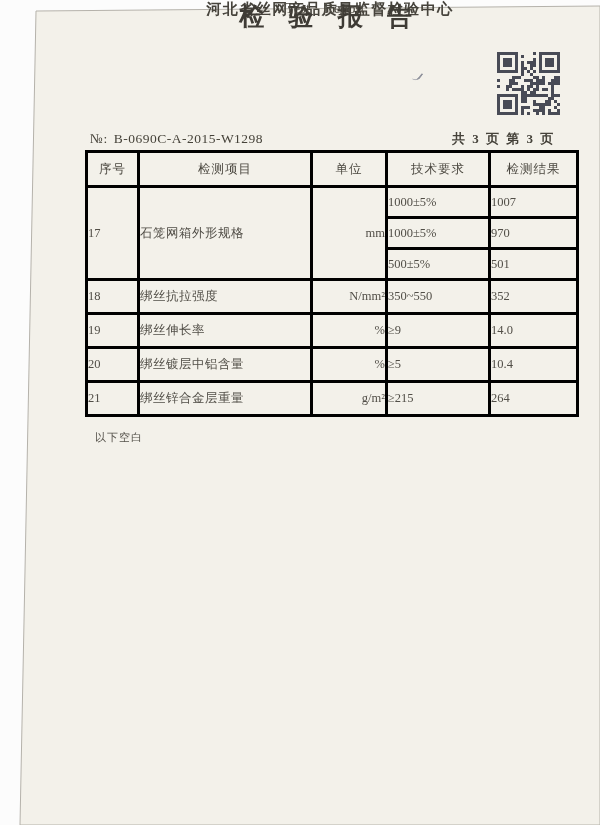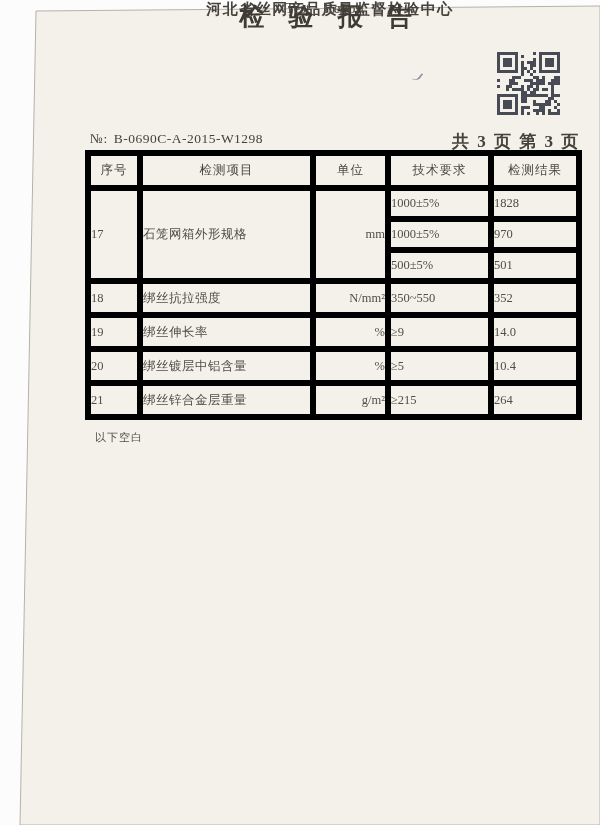"共 3 页 第 3" .page-info { font-size: 17px -> 13px }
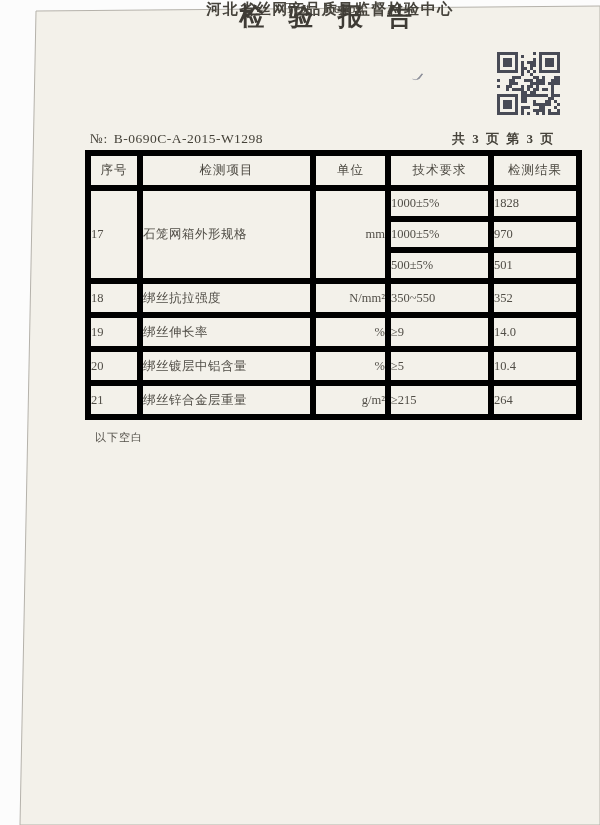"序号" table.report th, table.report td { border: 6px solid #000000 -> 3px solid #000000 }
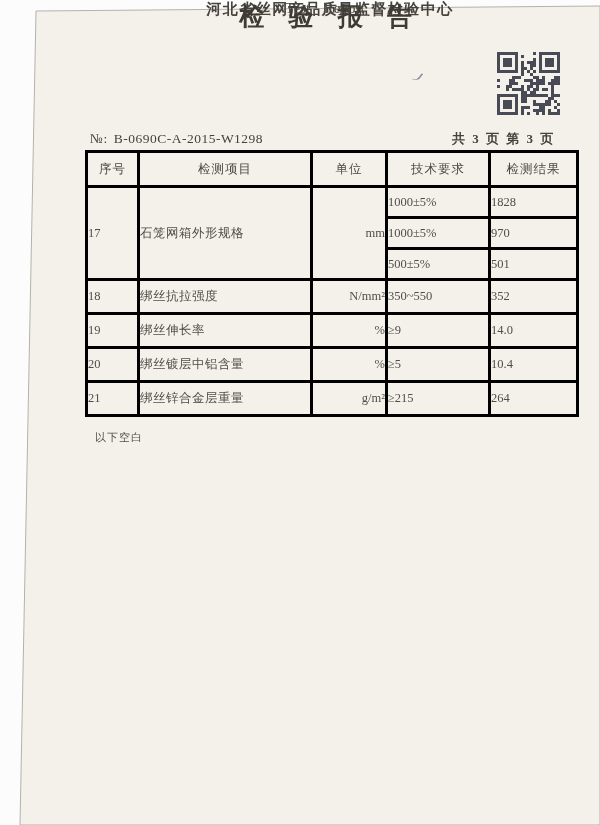"1828" td.c-res { text: 1828 -> 1007 }
